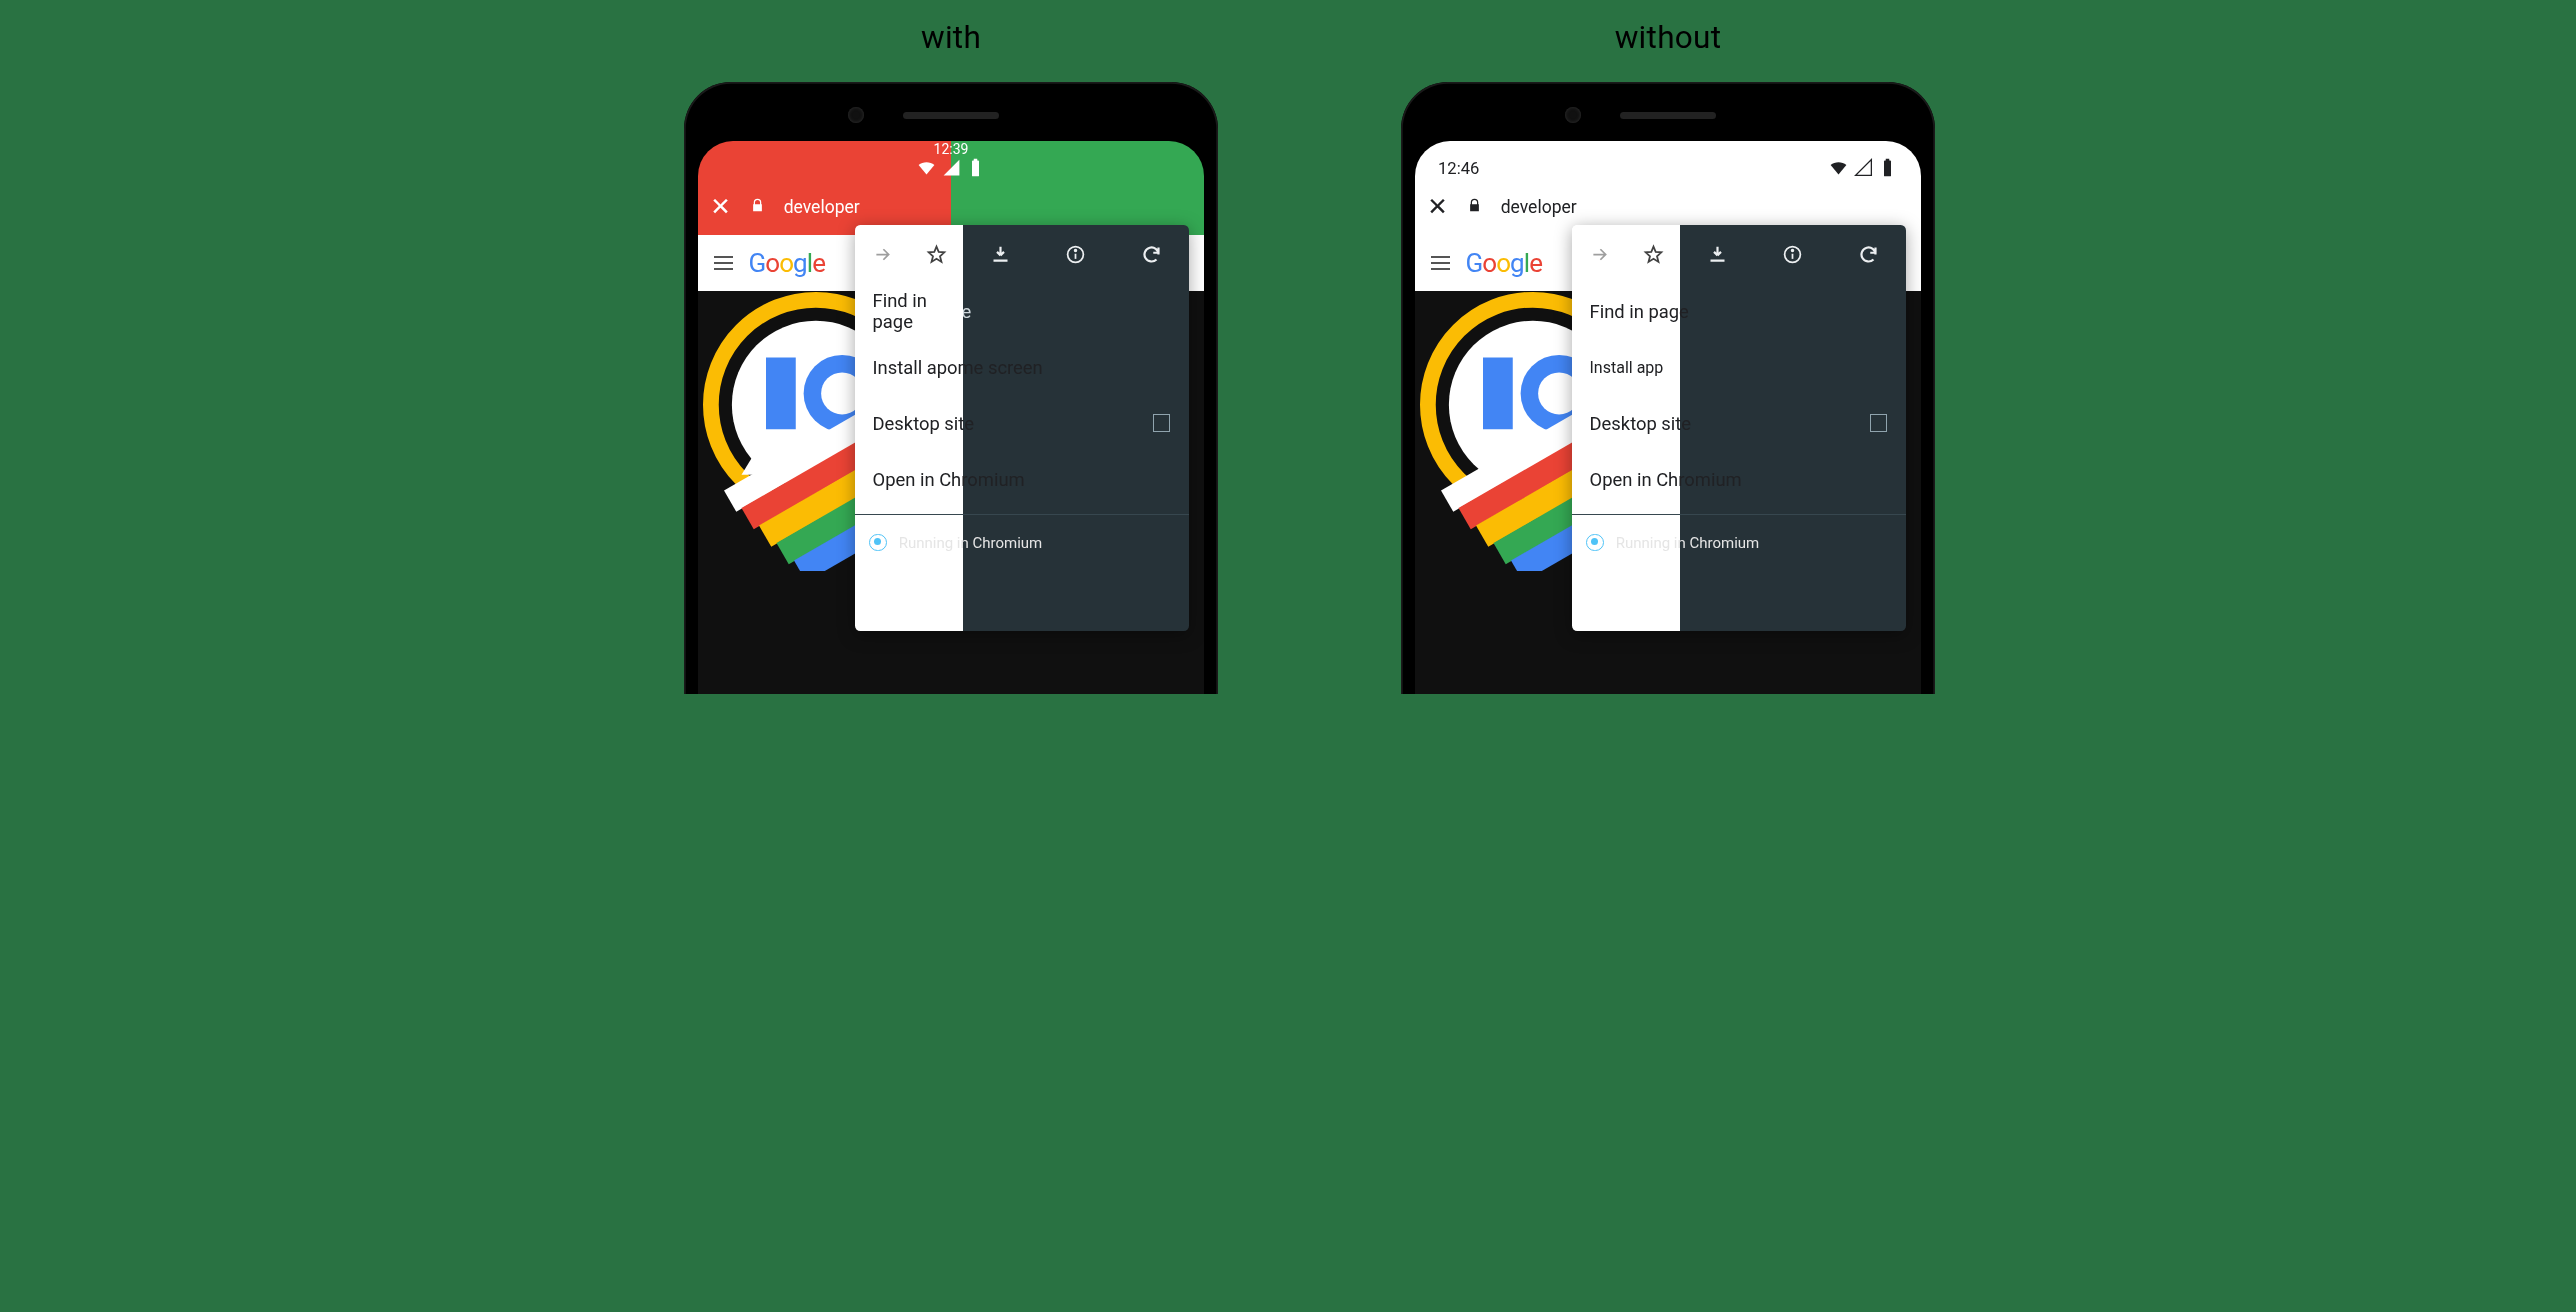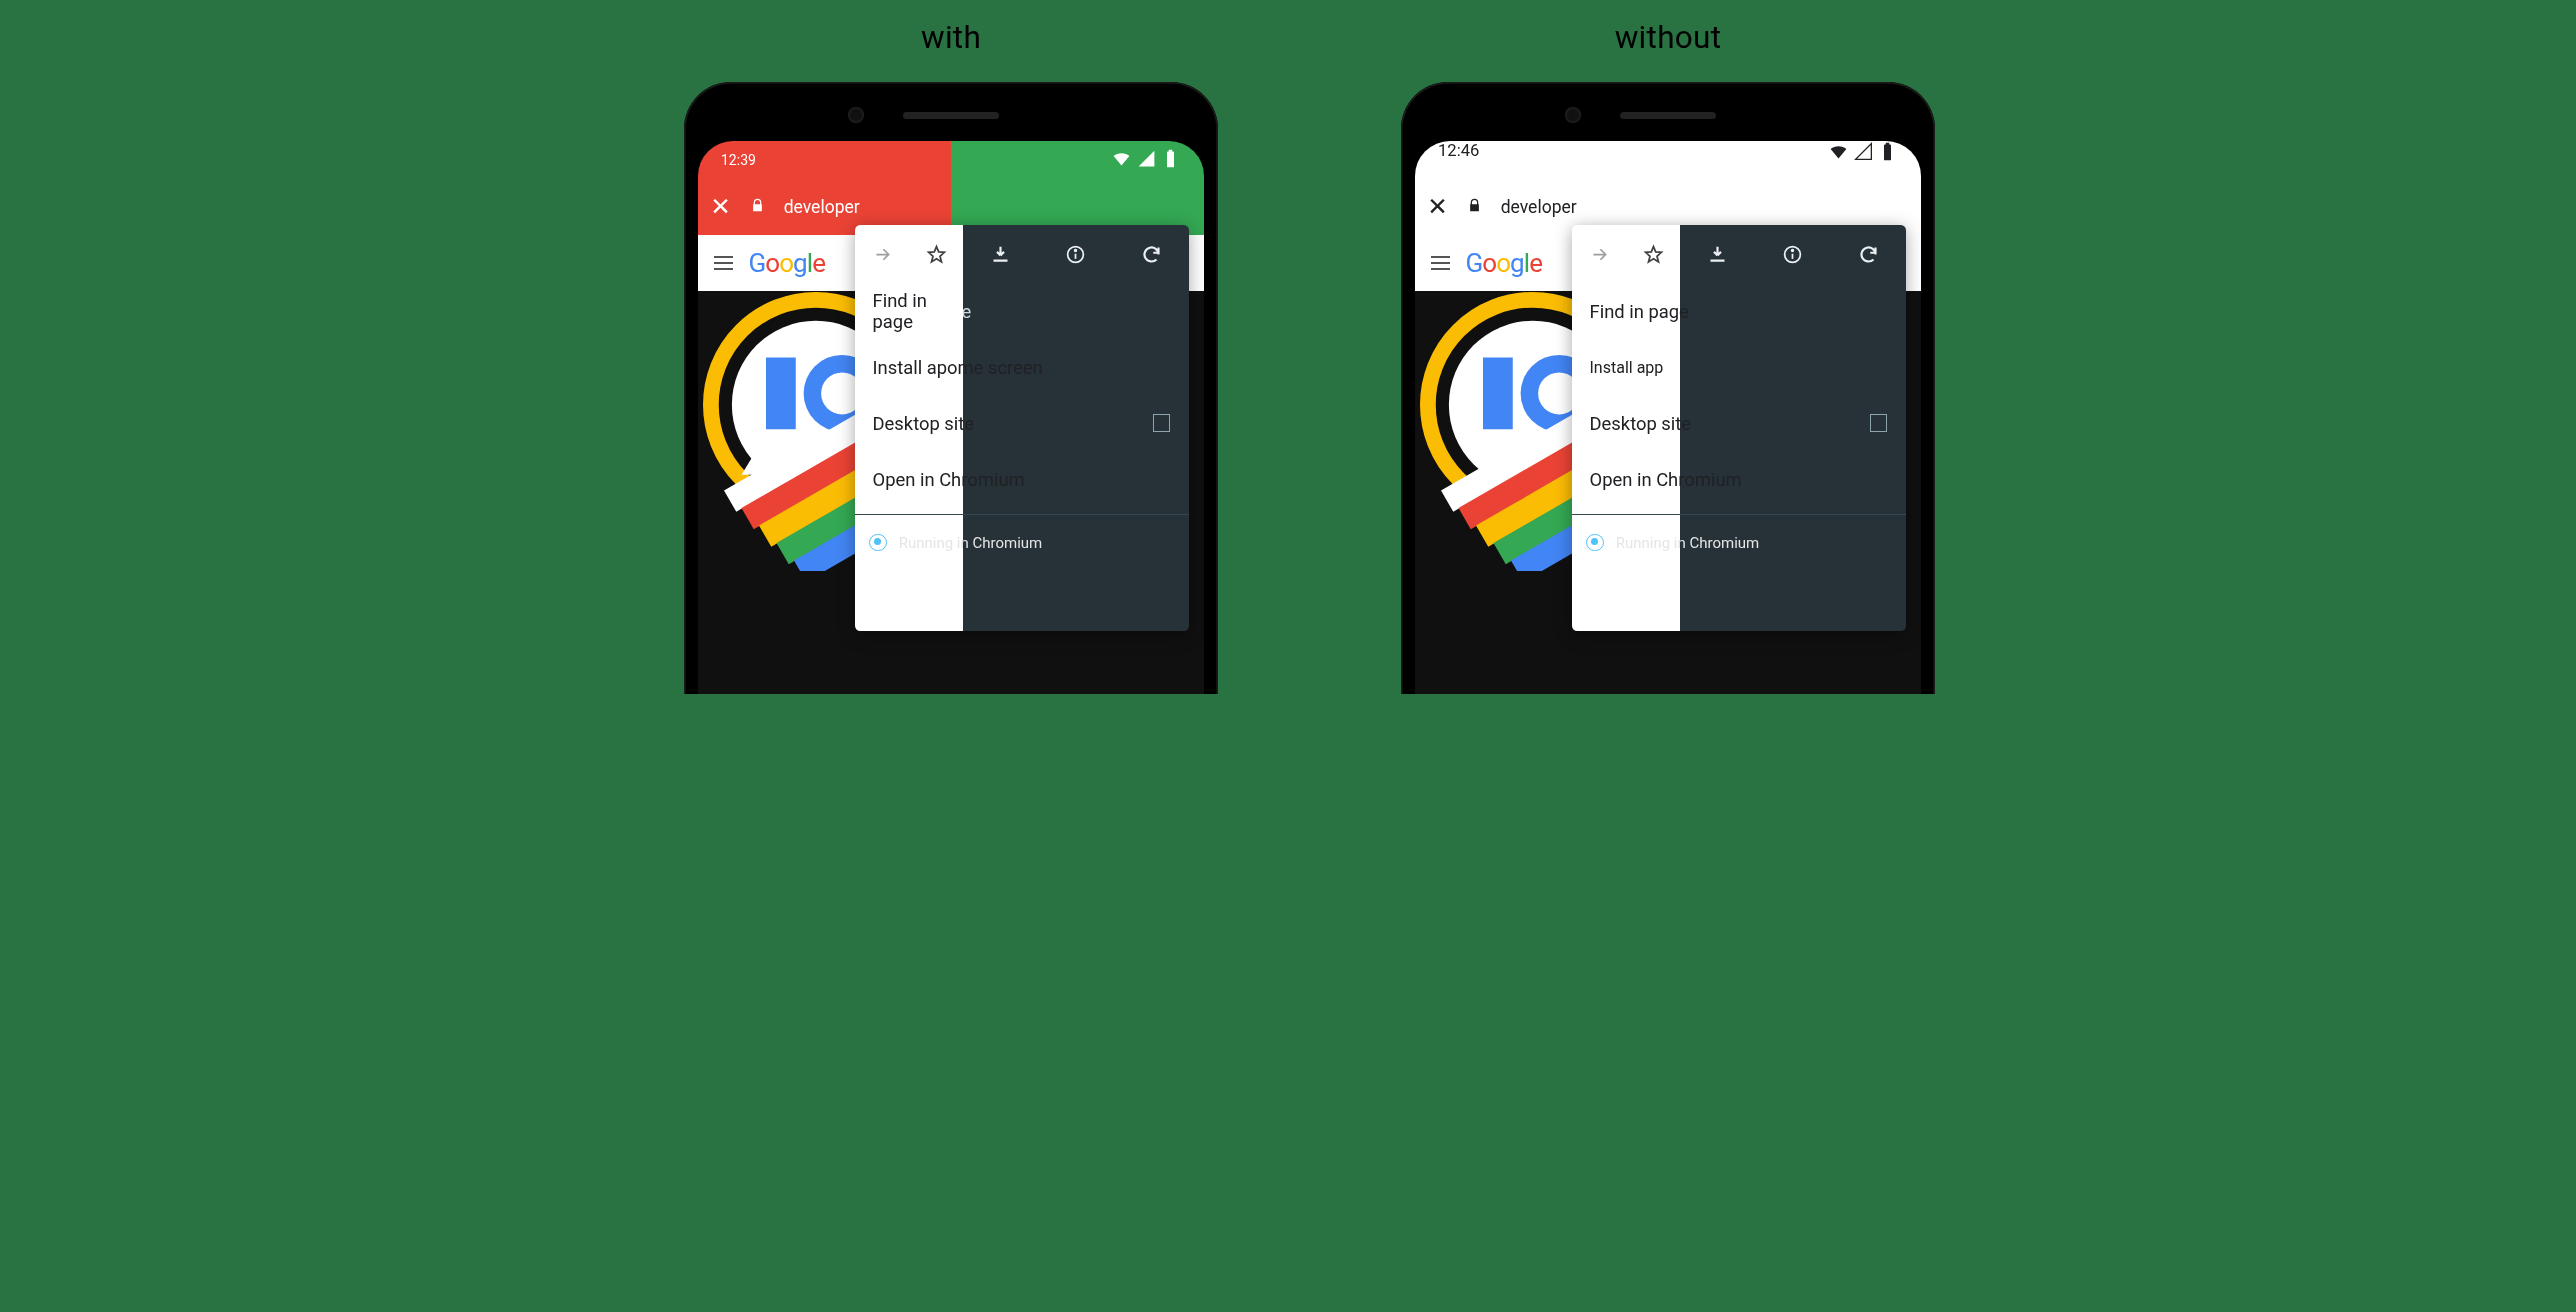"12:39" .left-status { flex-direction: none -> column }
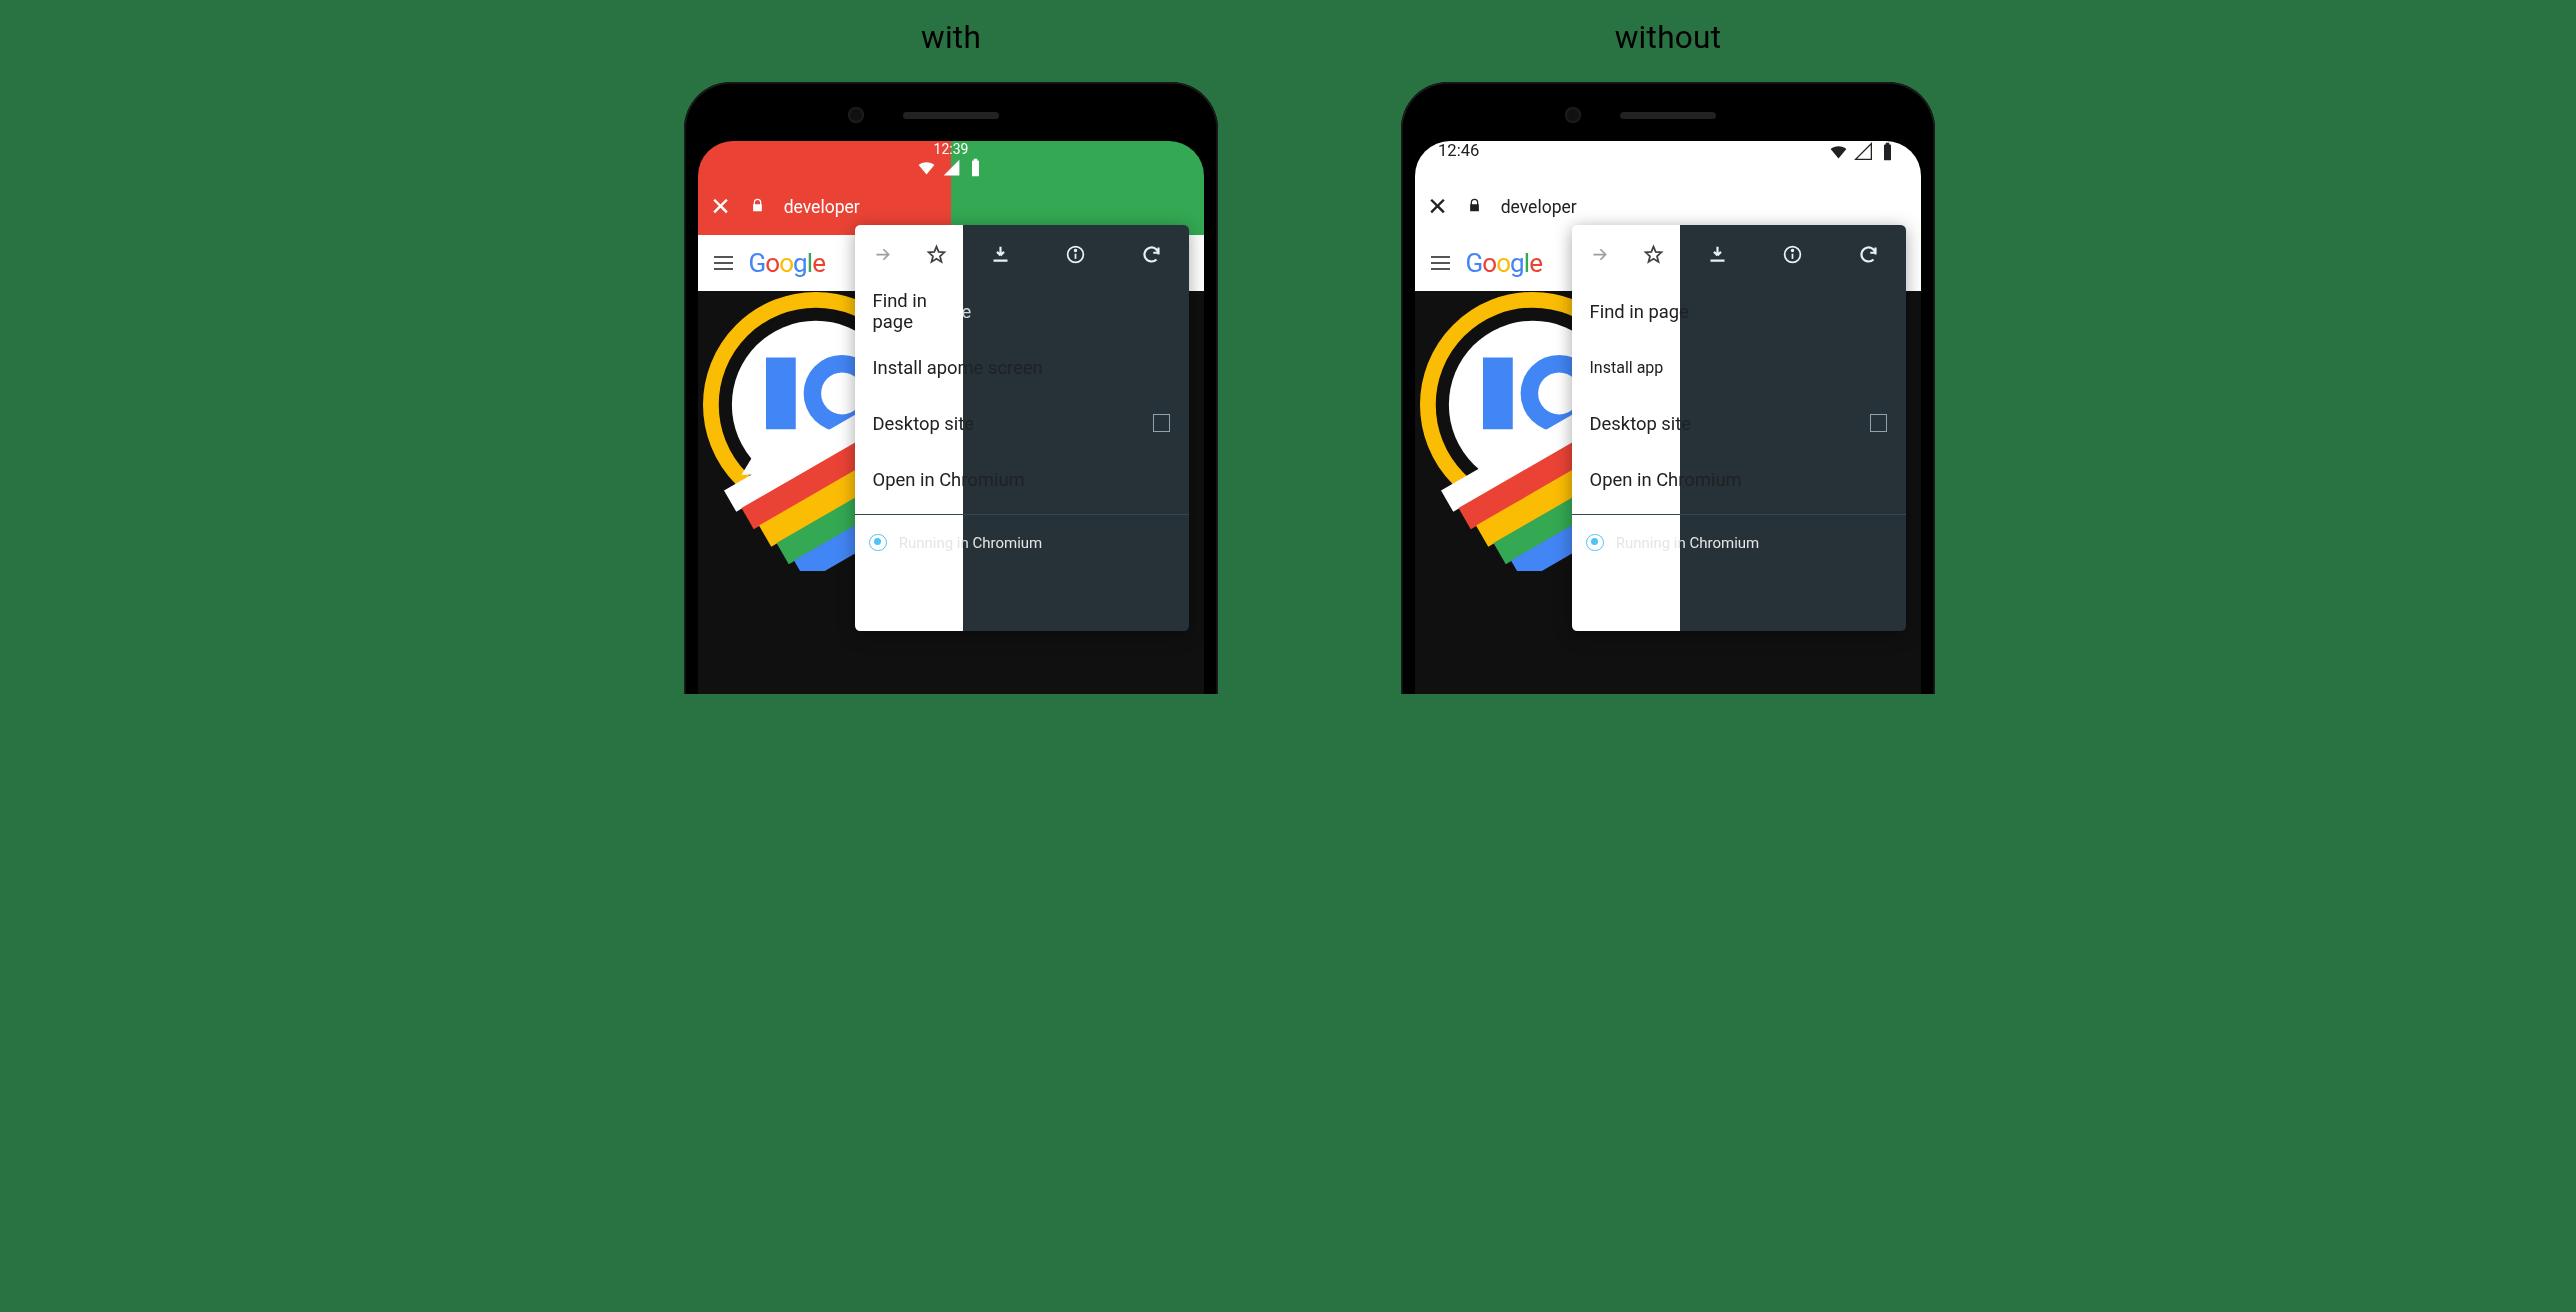"12:46" .statusbar { align-items: flex-start -> flex-end }
